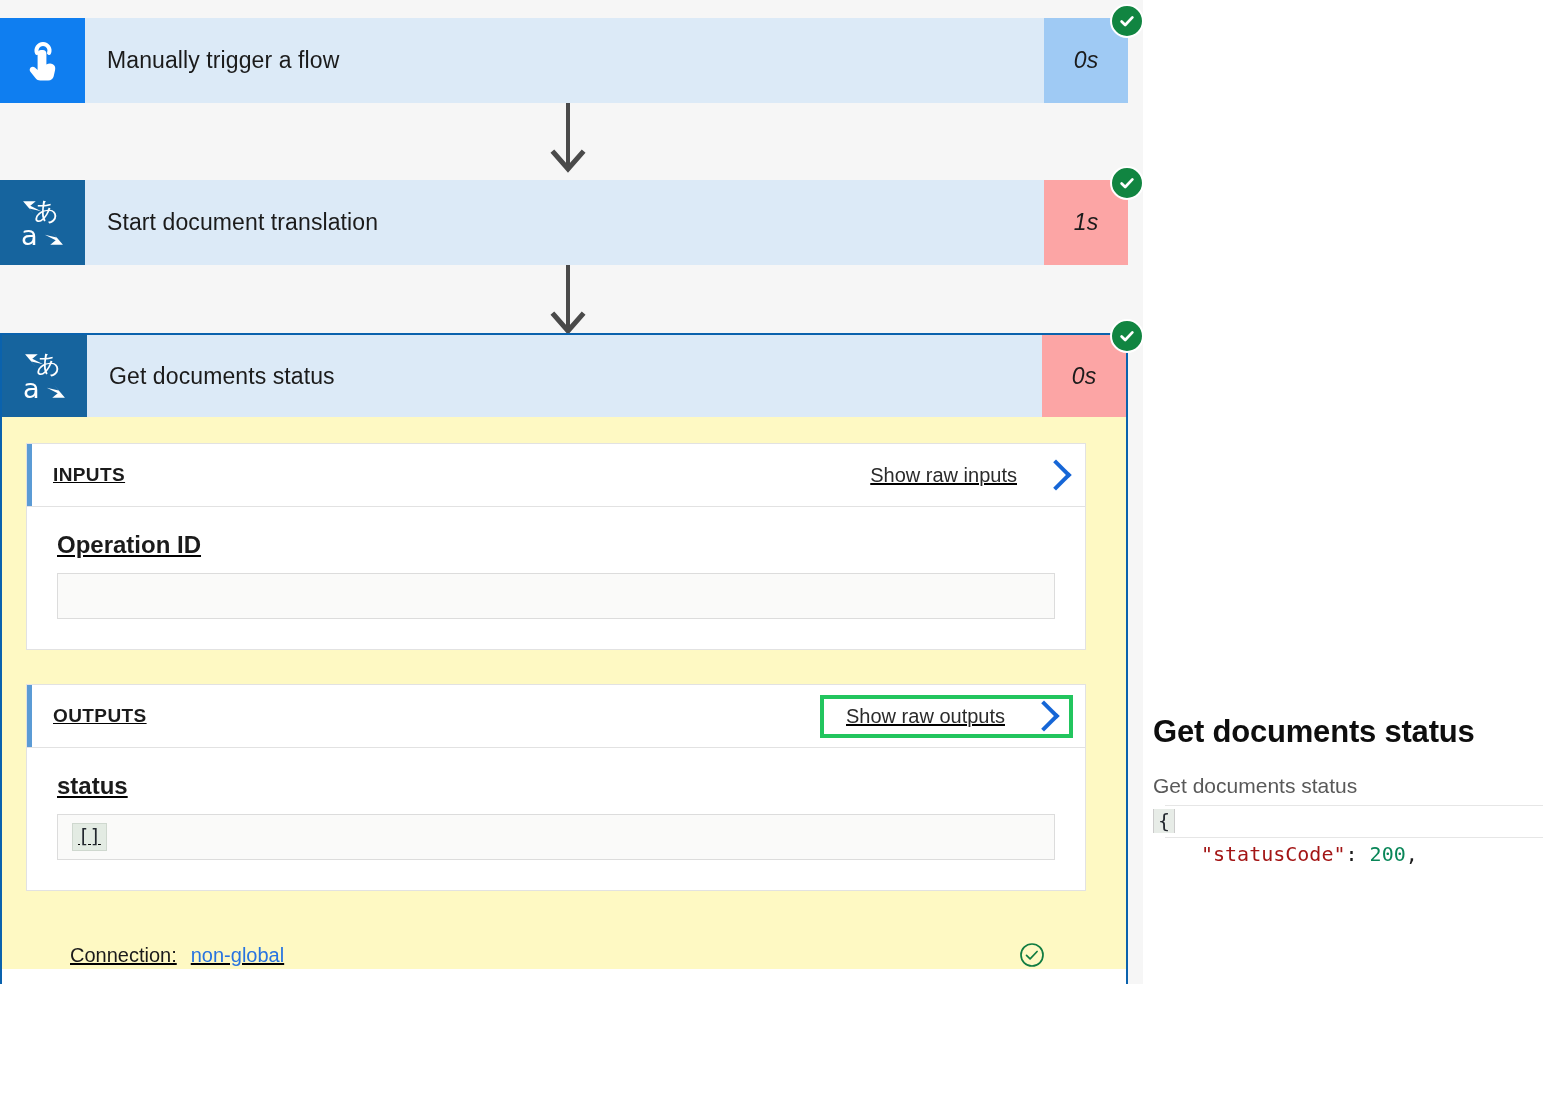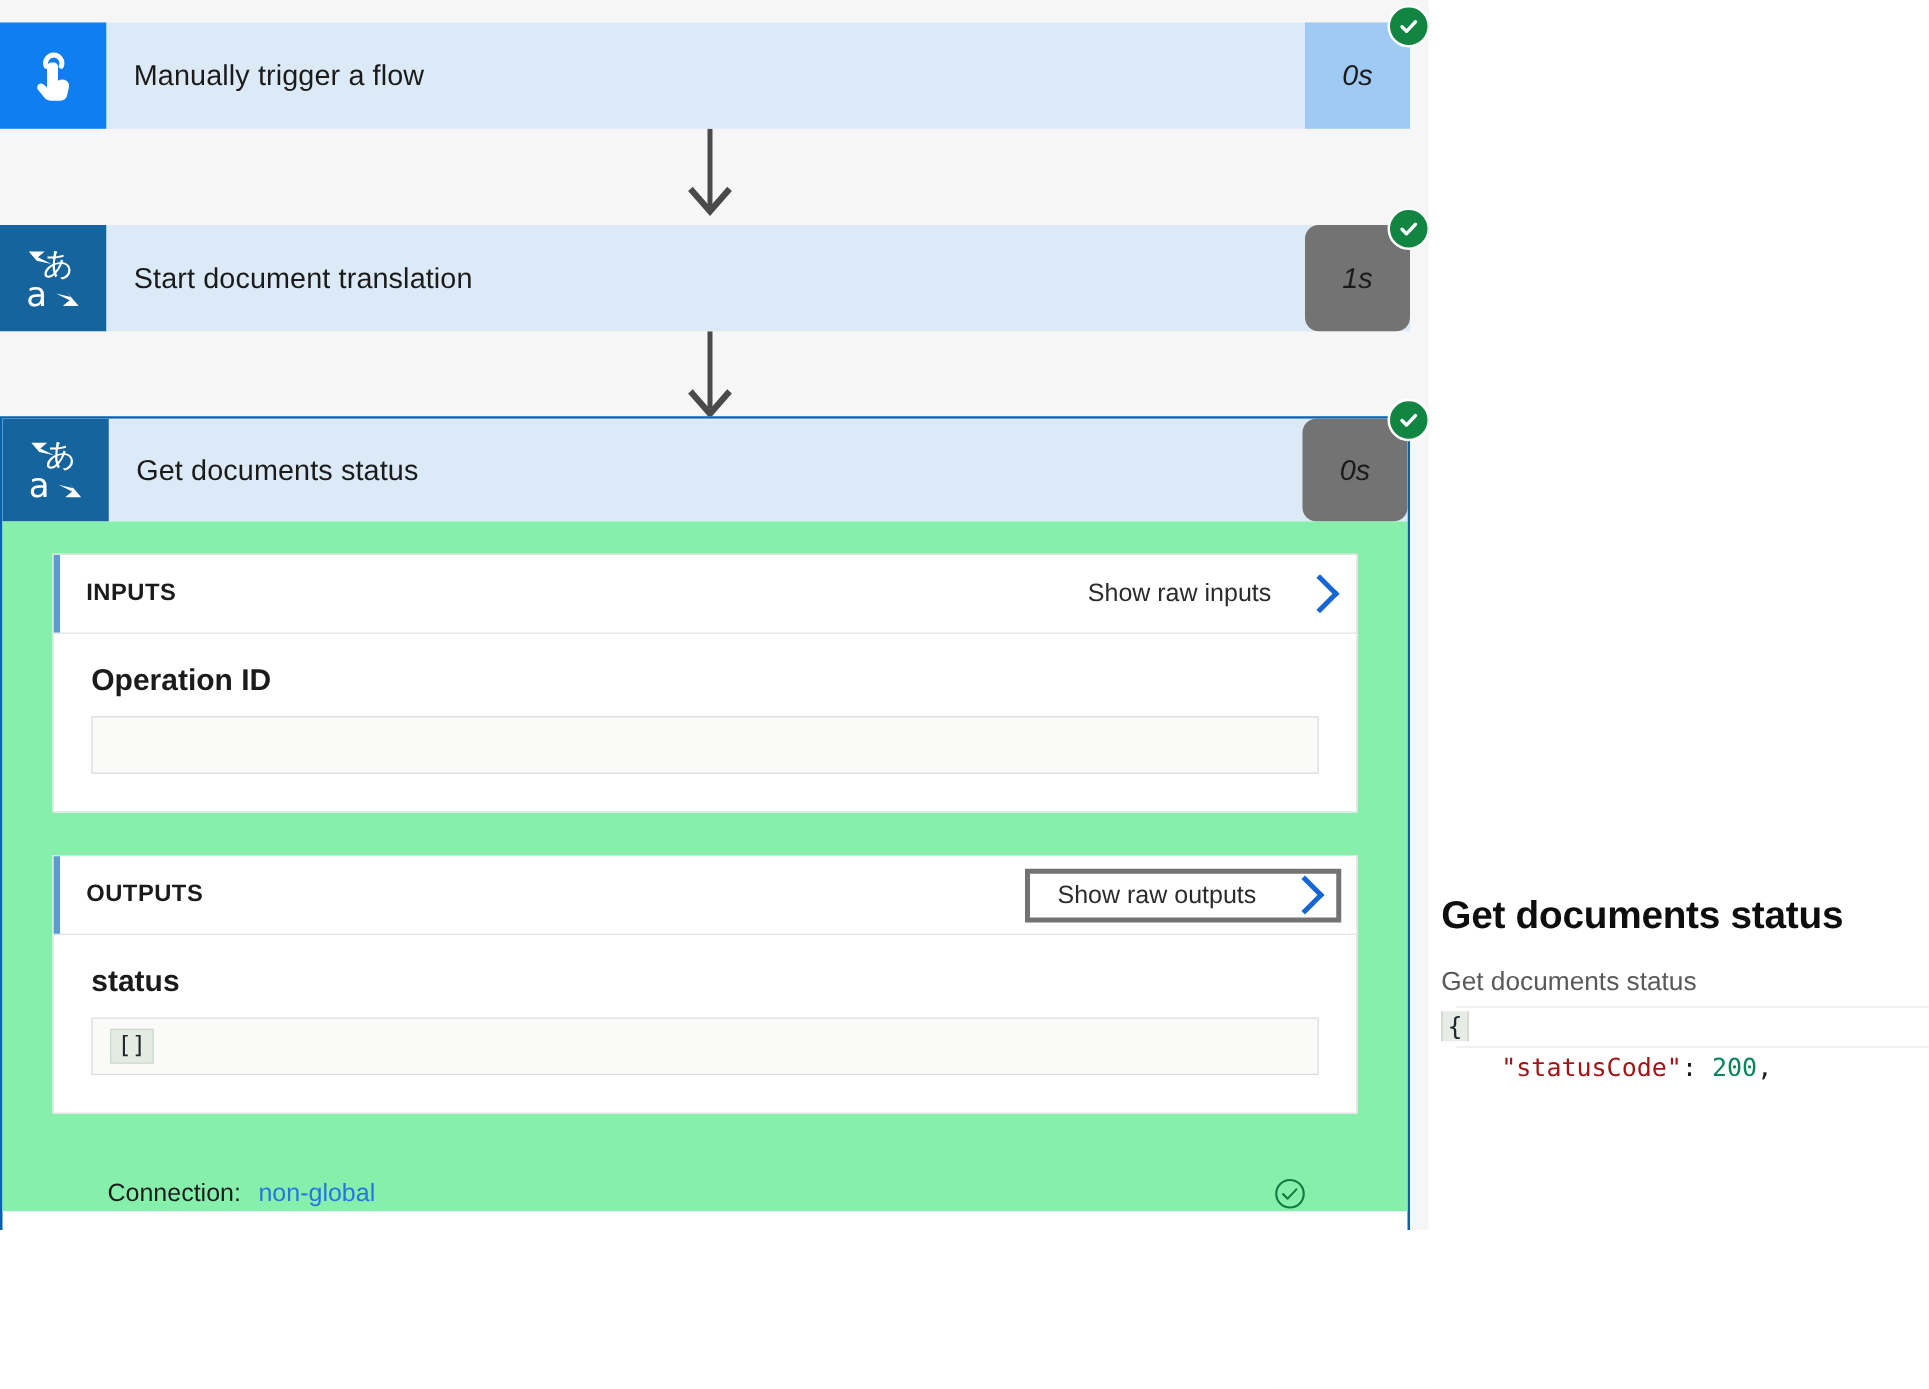"1s" .dur-steel { background: #737373 -> #fca5a5; border-radius: 11px -> none }
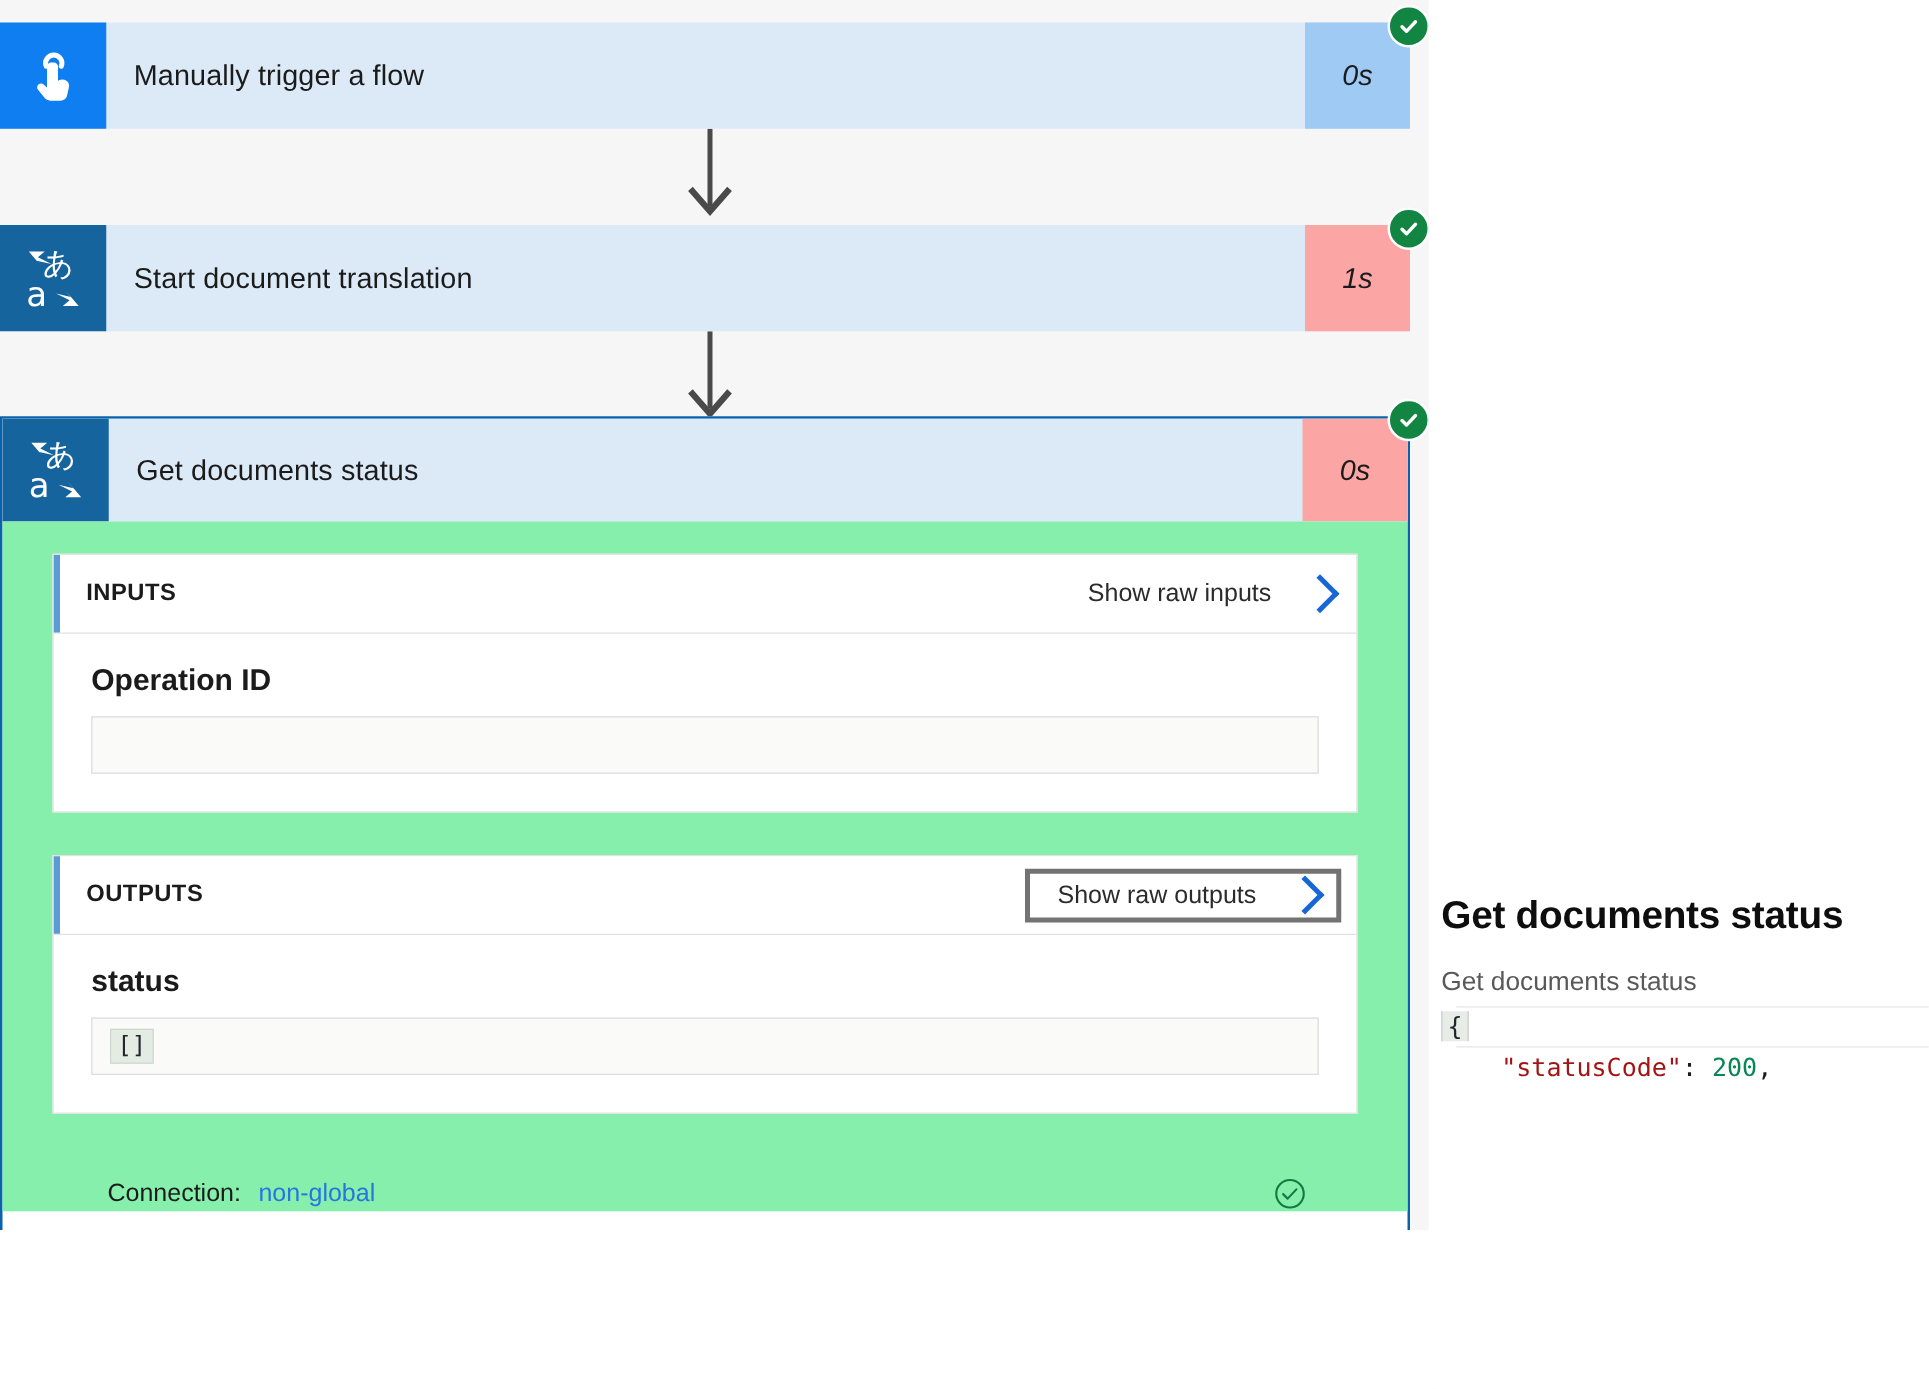"INPUTS" .card-body { background: #86efac -> #fef9c3; padding: 26px 40px 0 40px -> 26px 40px 0 24px; text-decoration: none -> underline }
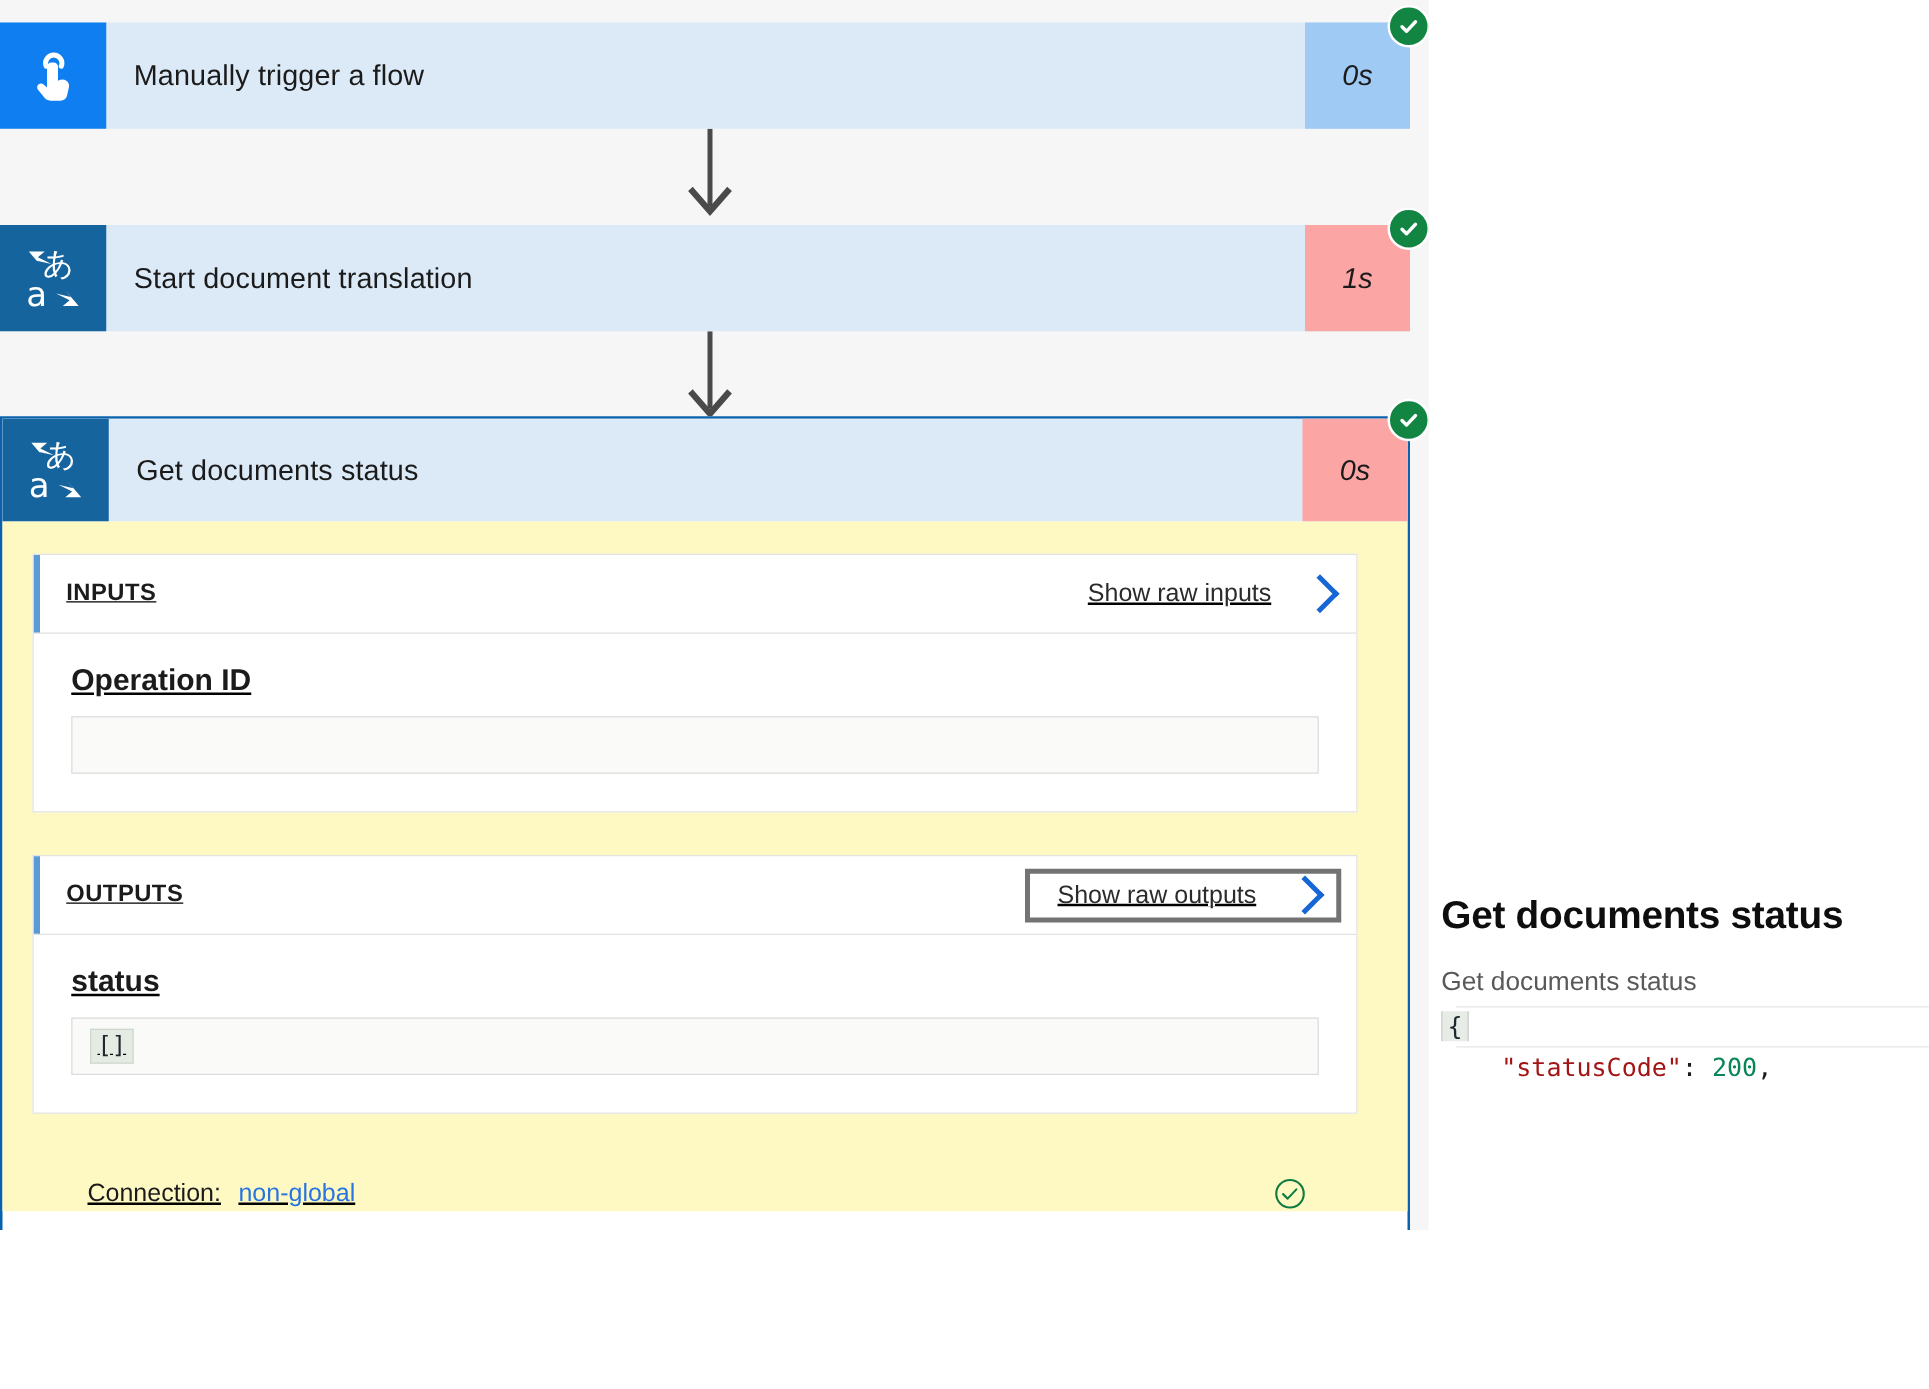"Show raw outputs" .raw-link.boxed { border: 4px solid #737373 -> 4px solid #22c55e }
